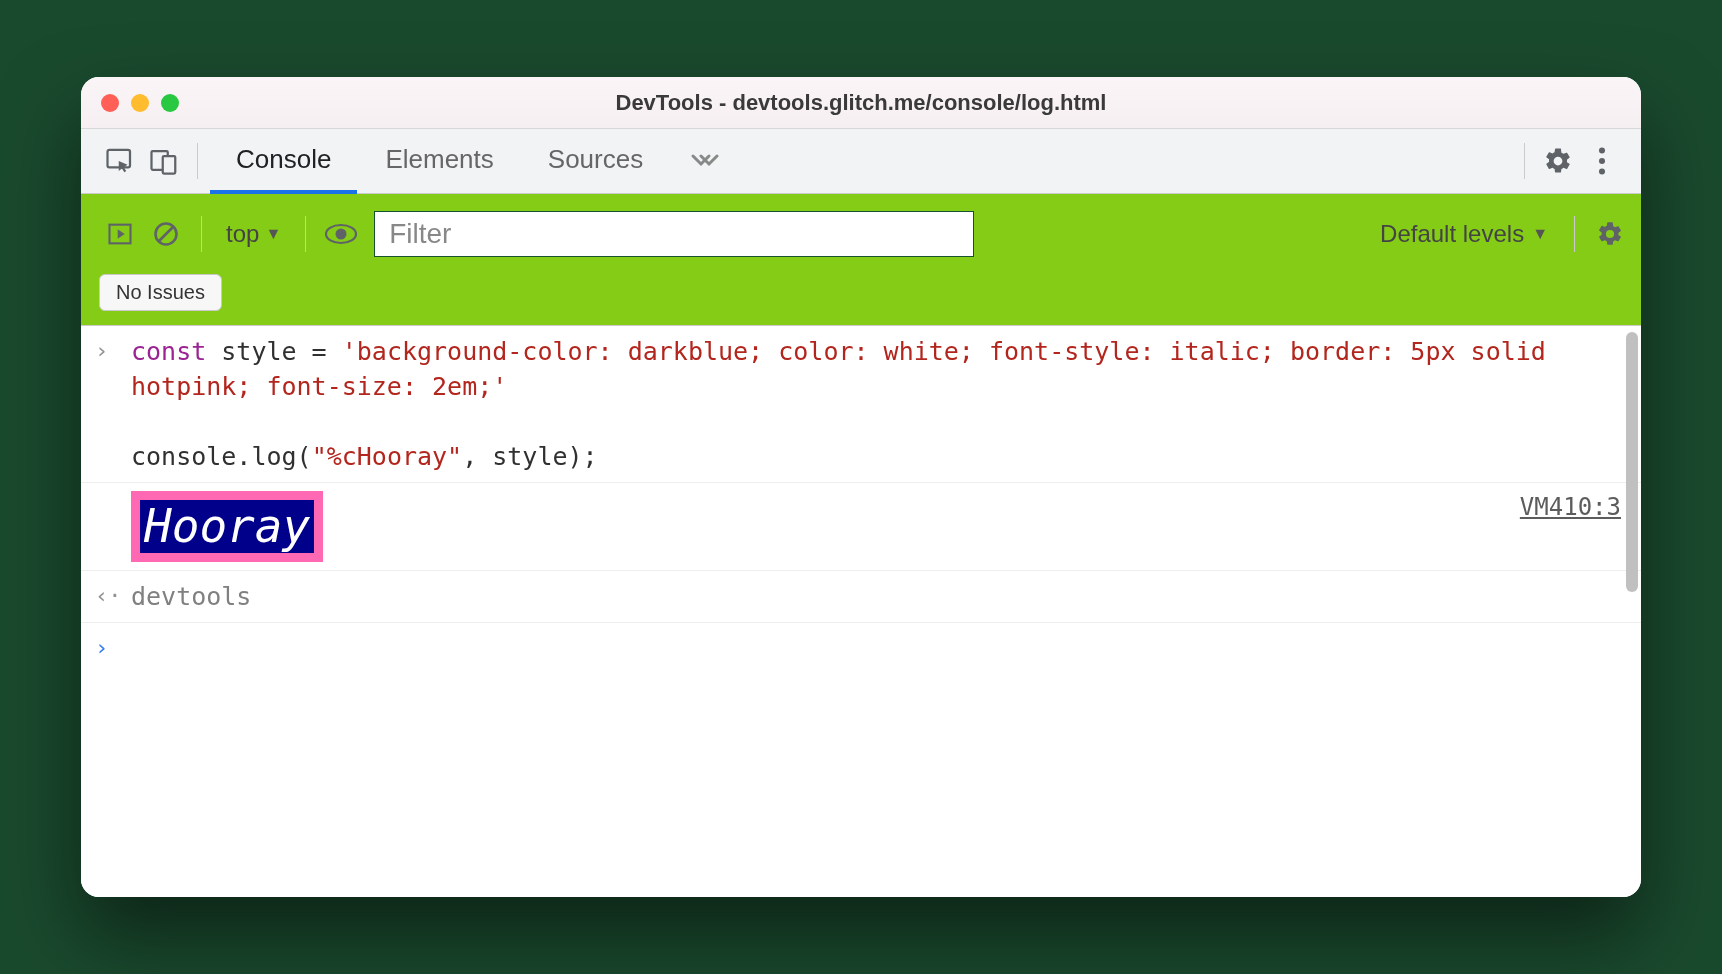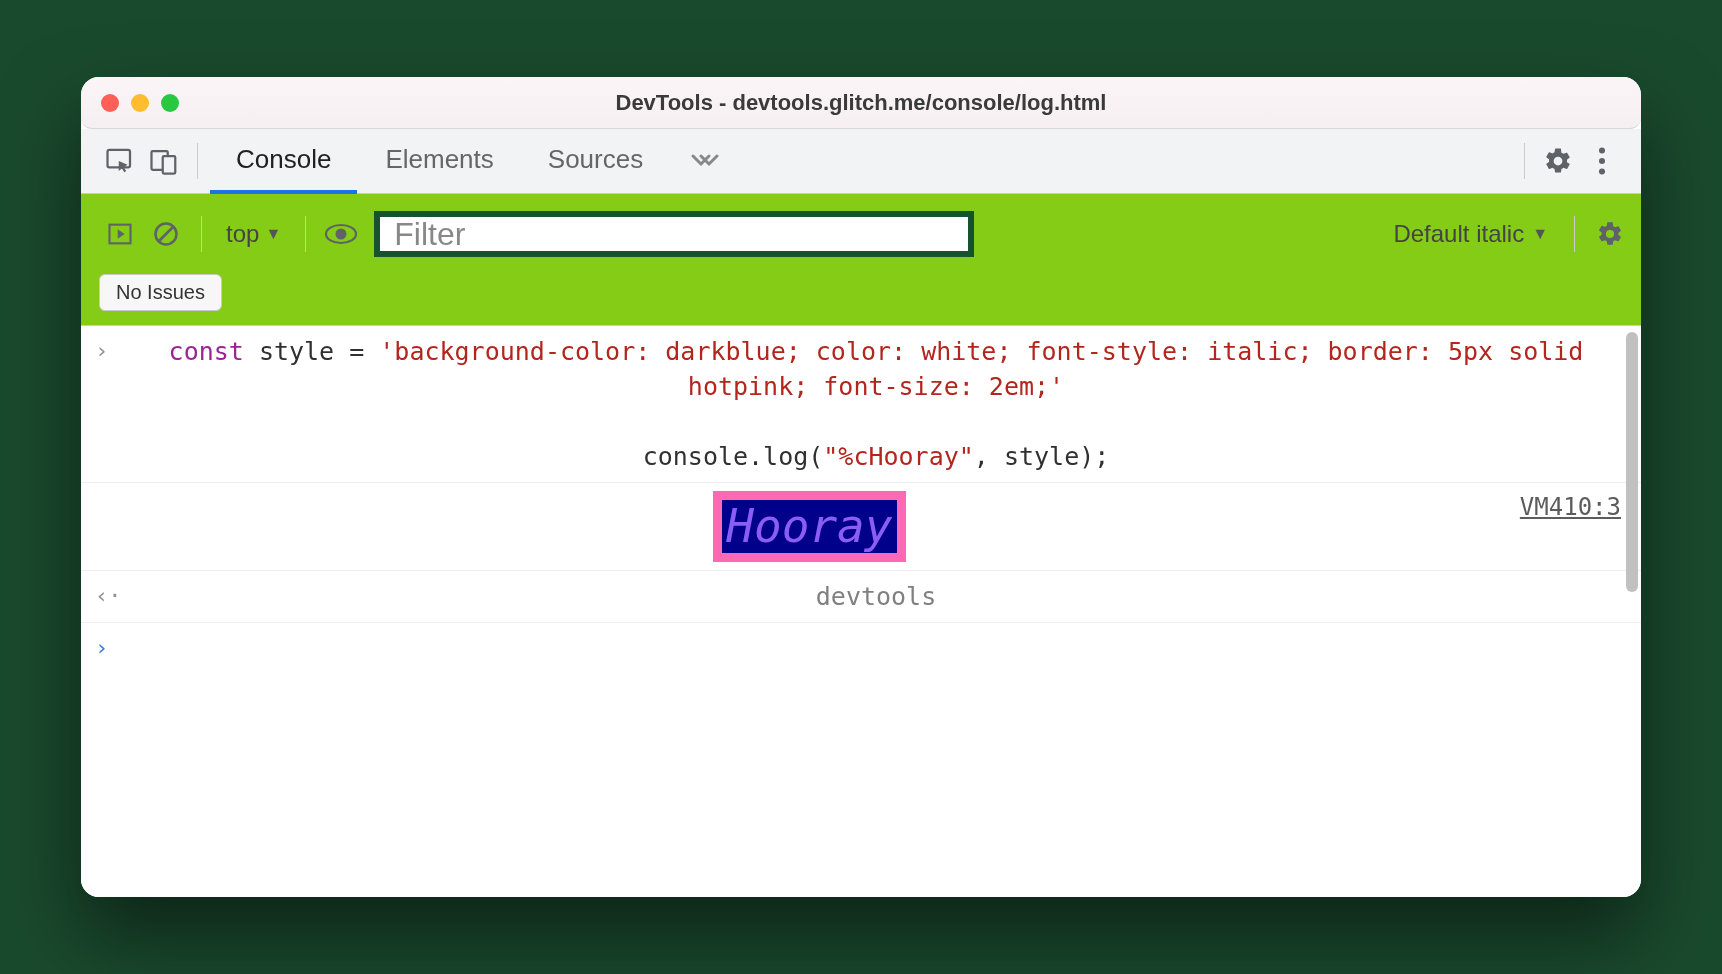"DevTools -" .titlebar { border-radius: 11px -> none }
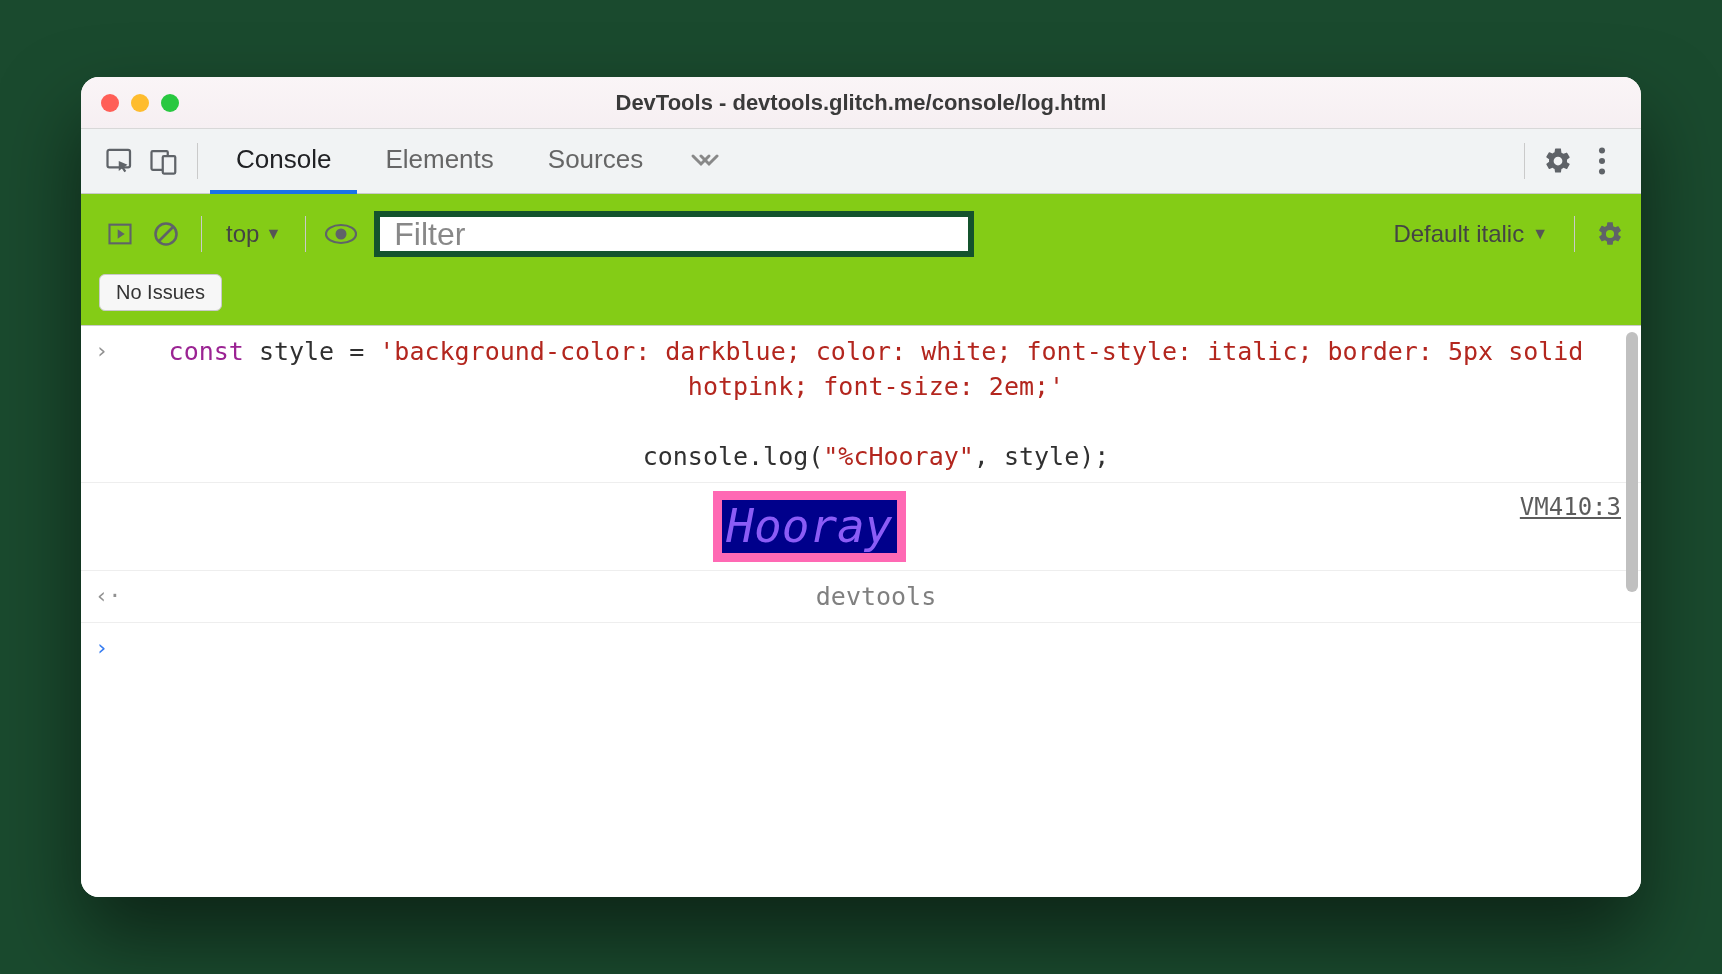"Filter" .filter-input { border: 6px solid #14532d -> 1px solid #14532d; font-size: 32px -> 28px }
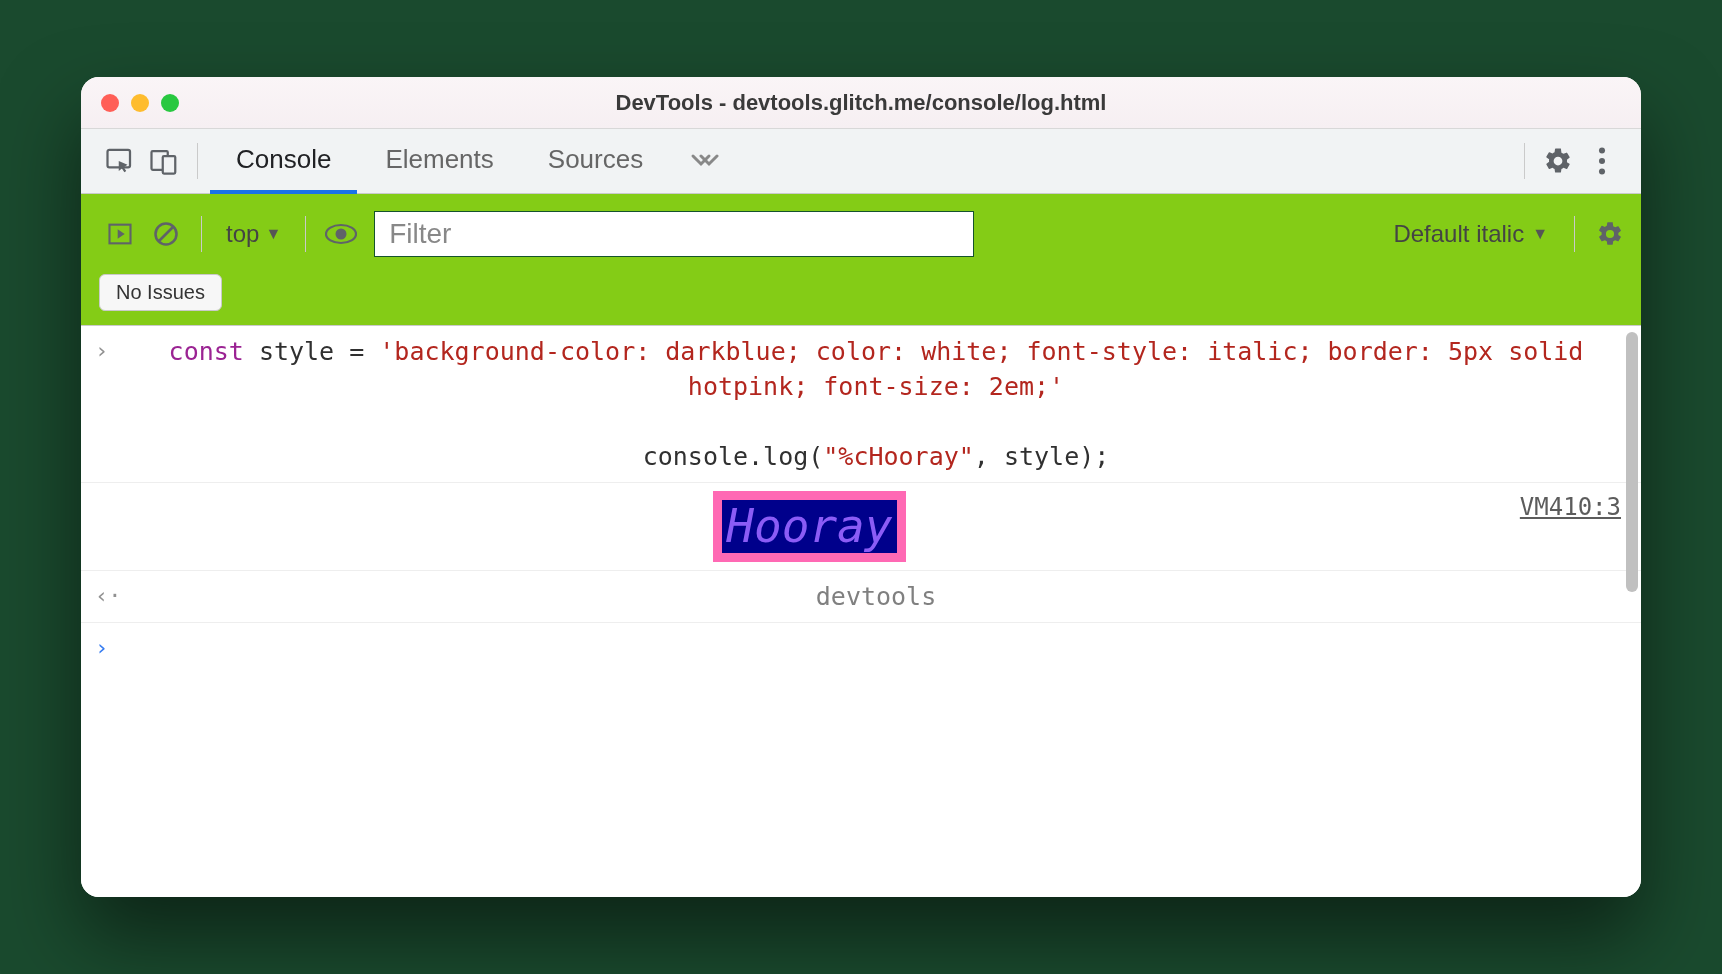"Default italic" span { text: italic -> levels }
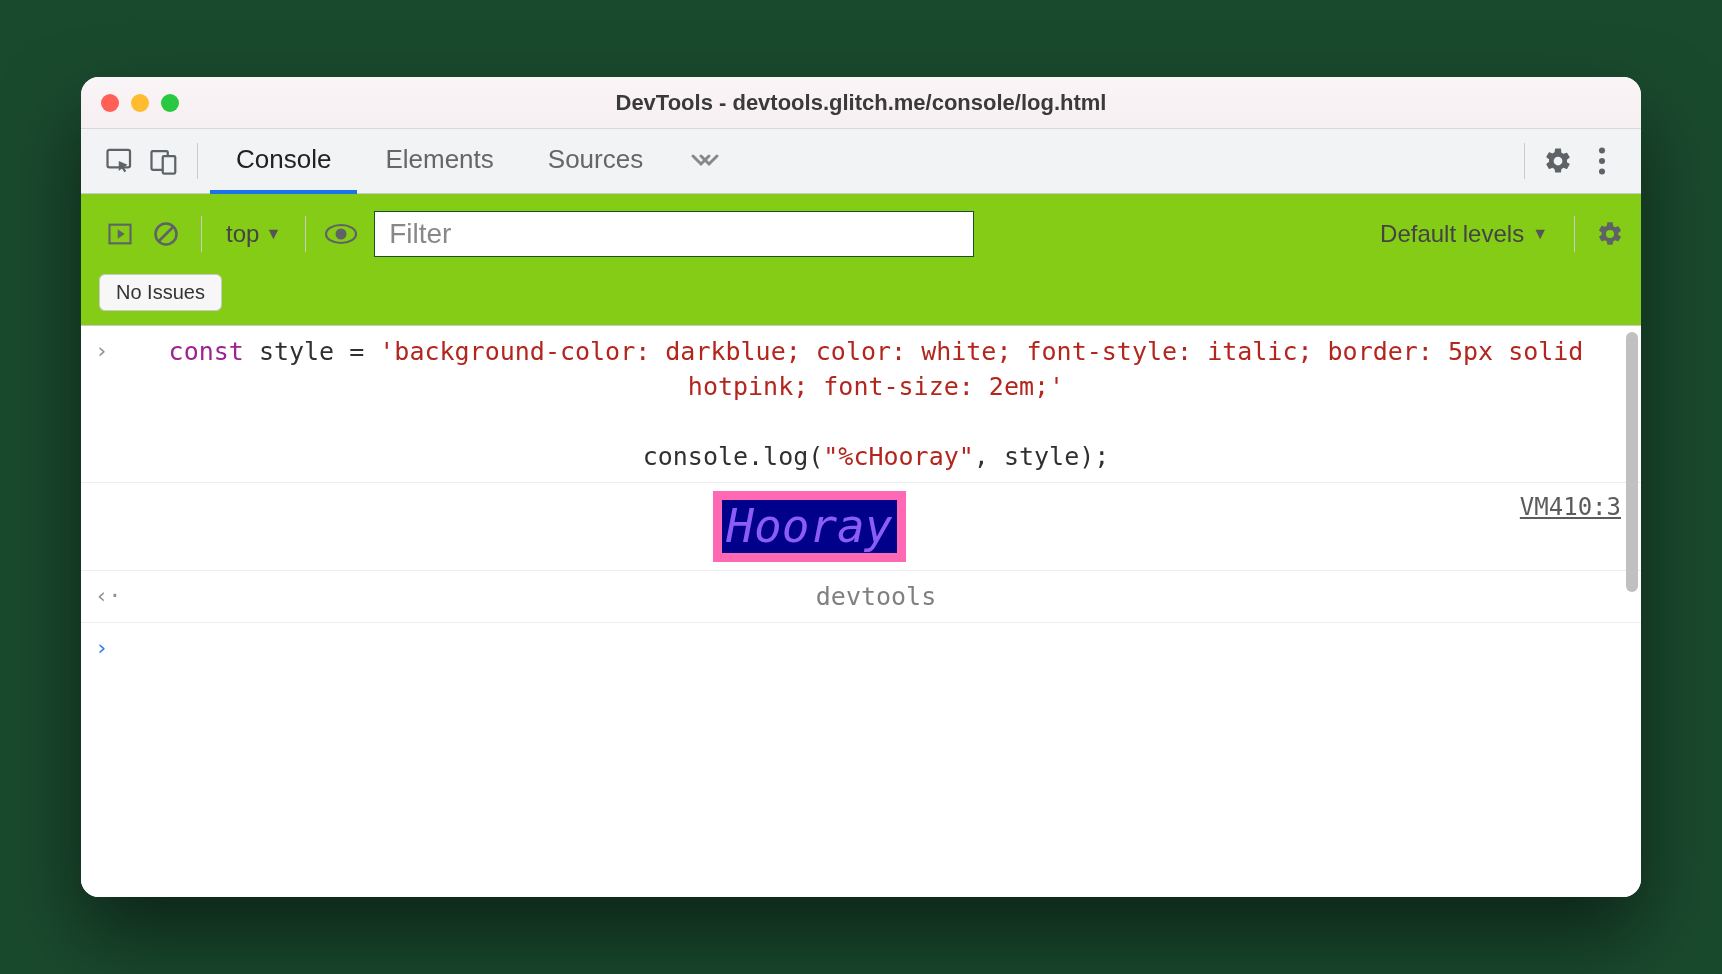"const style = 'background-color:" .content { text-align: center -> none }
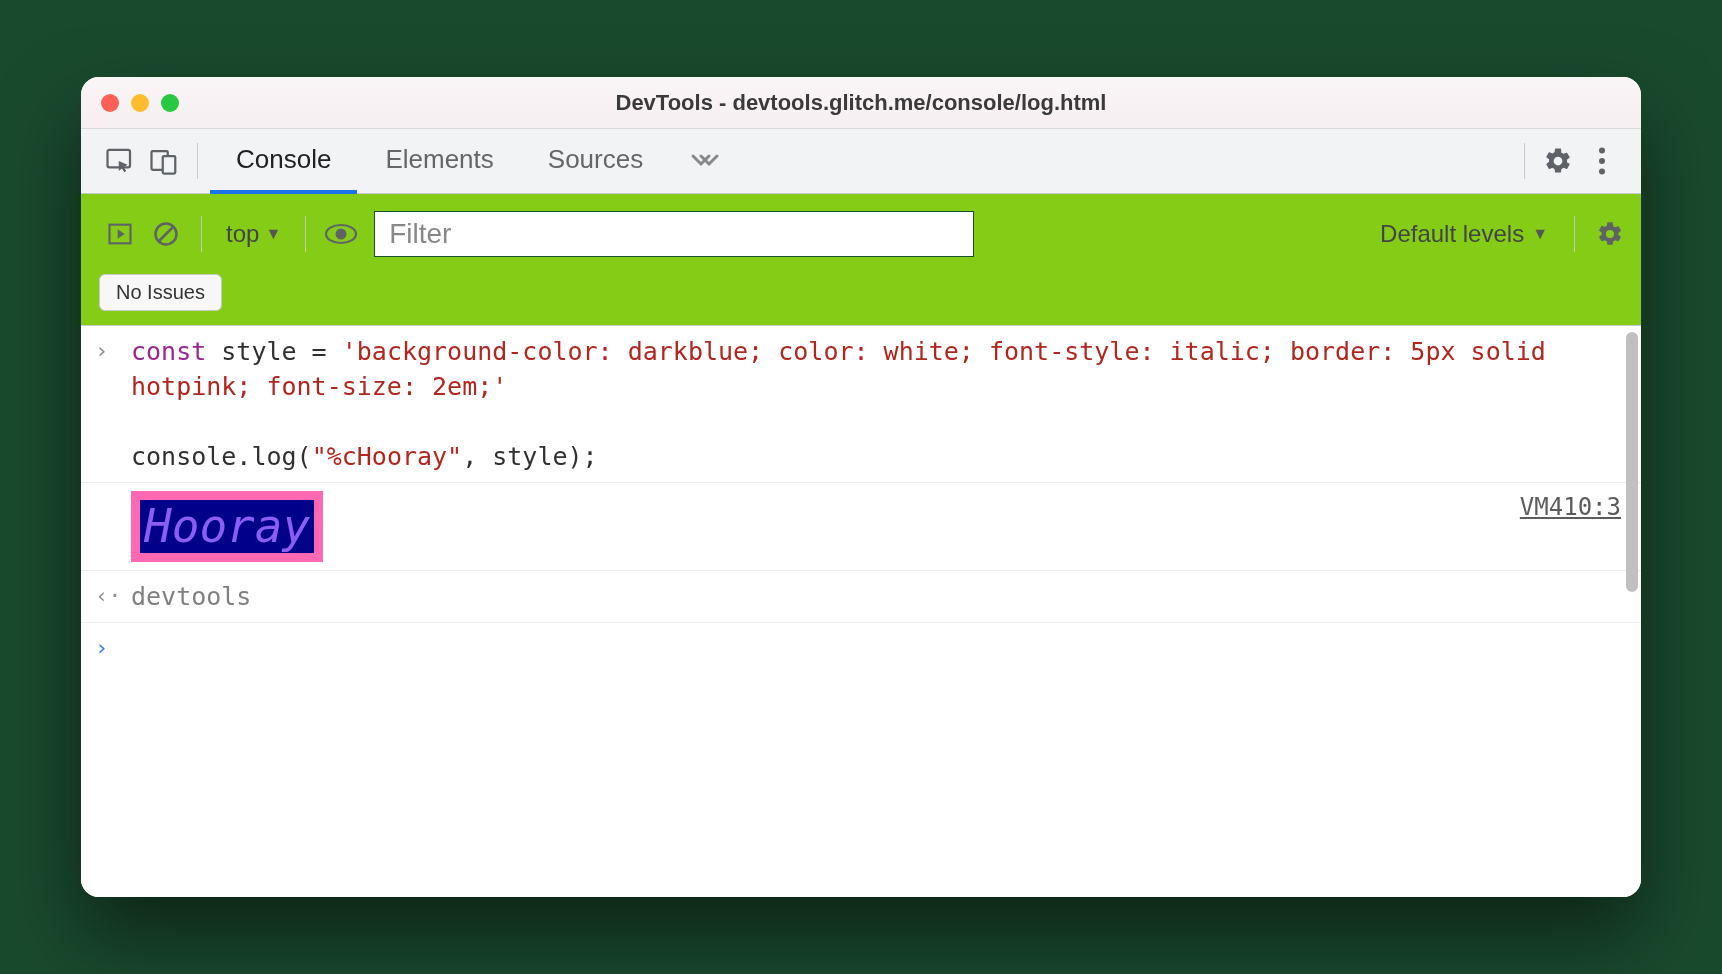"Hooray" .styled-output { color: #8b5cf6 -> #ffffff }
